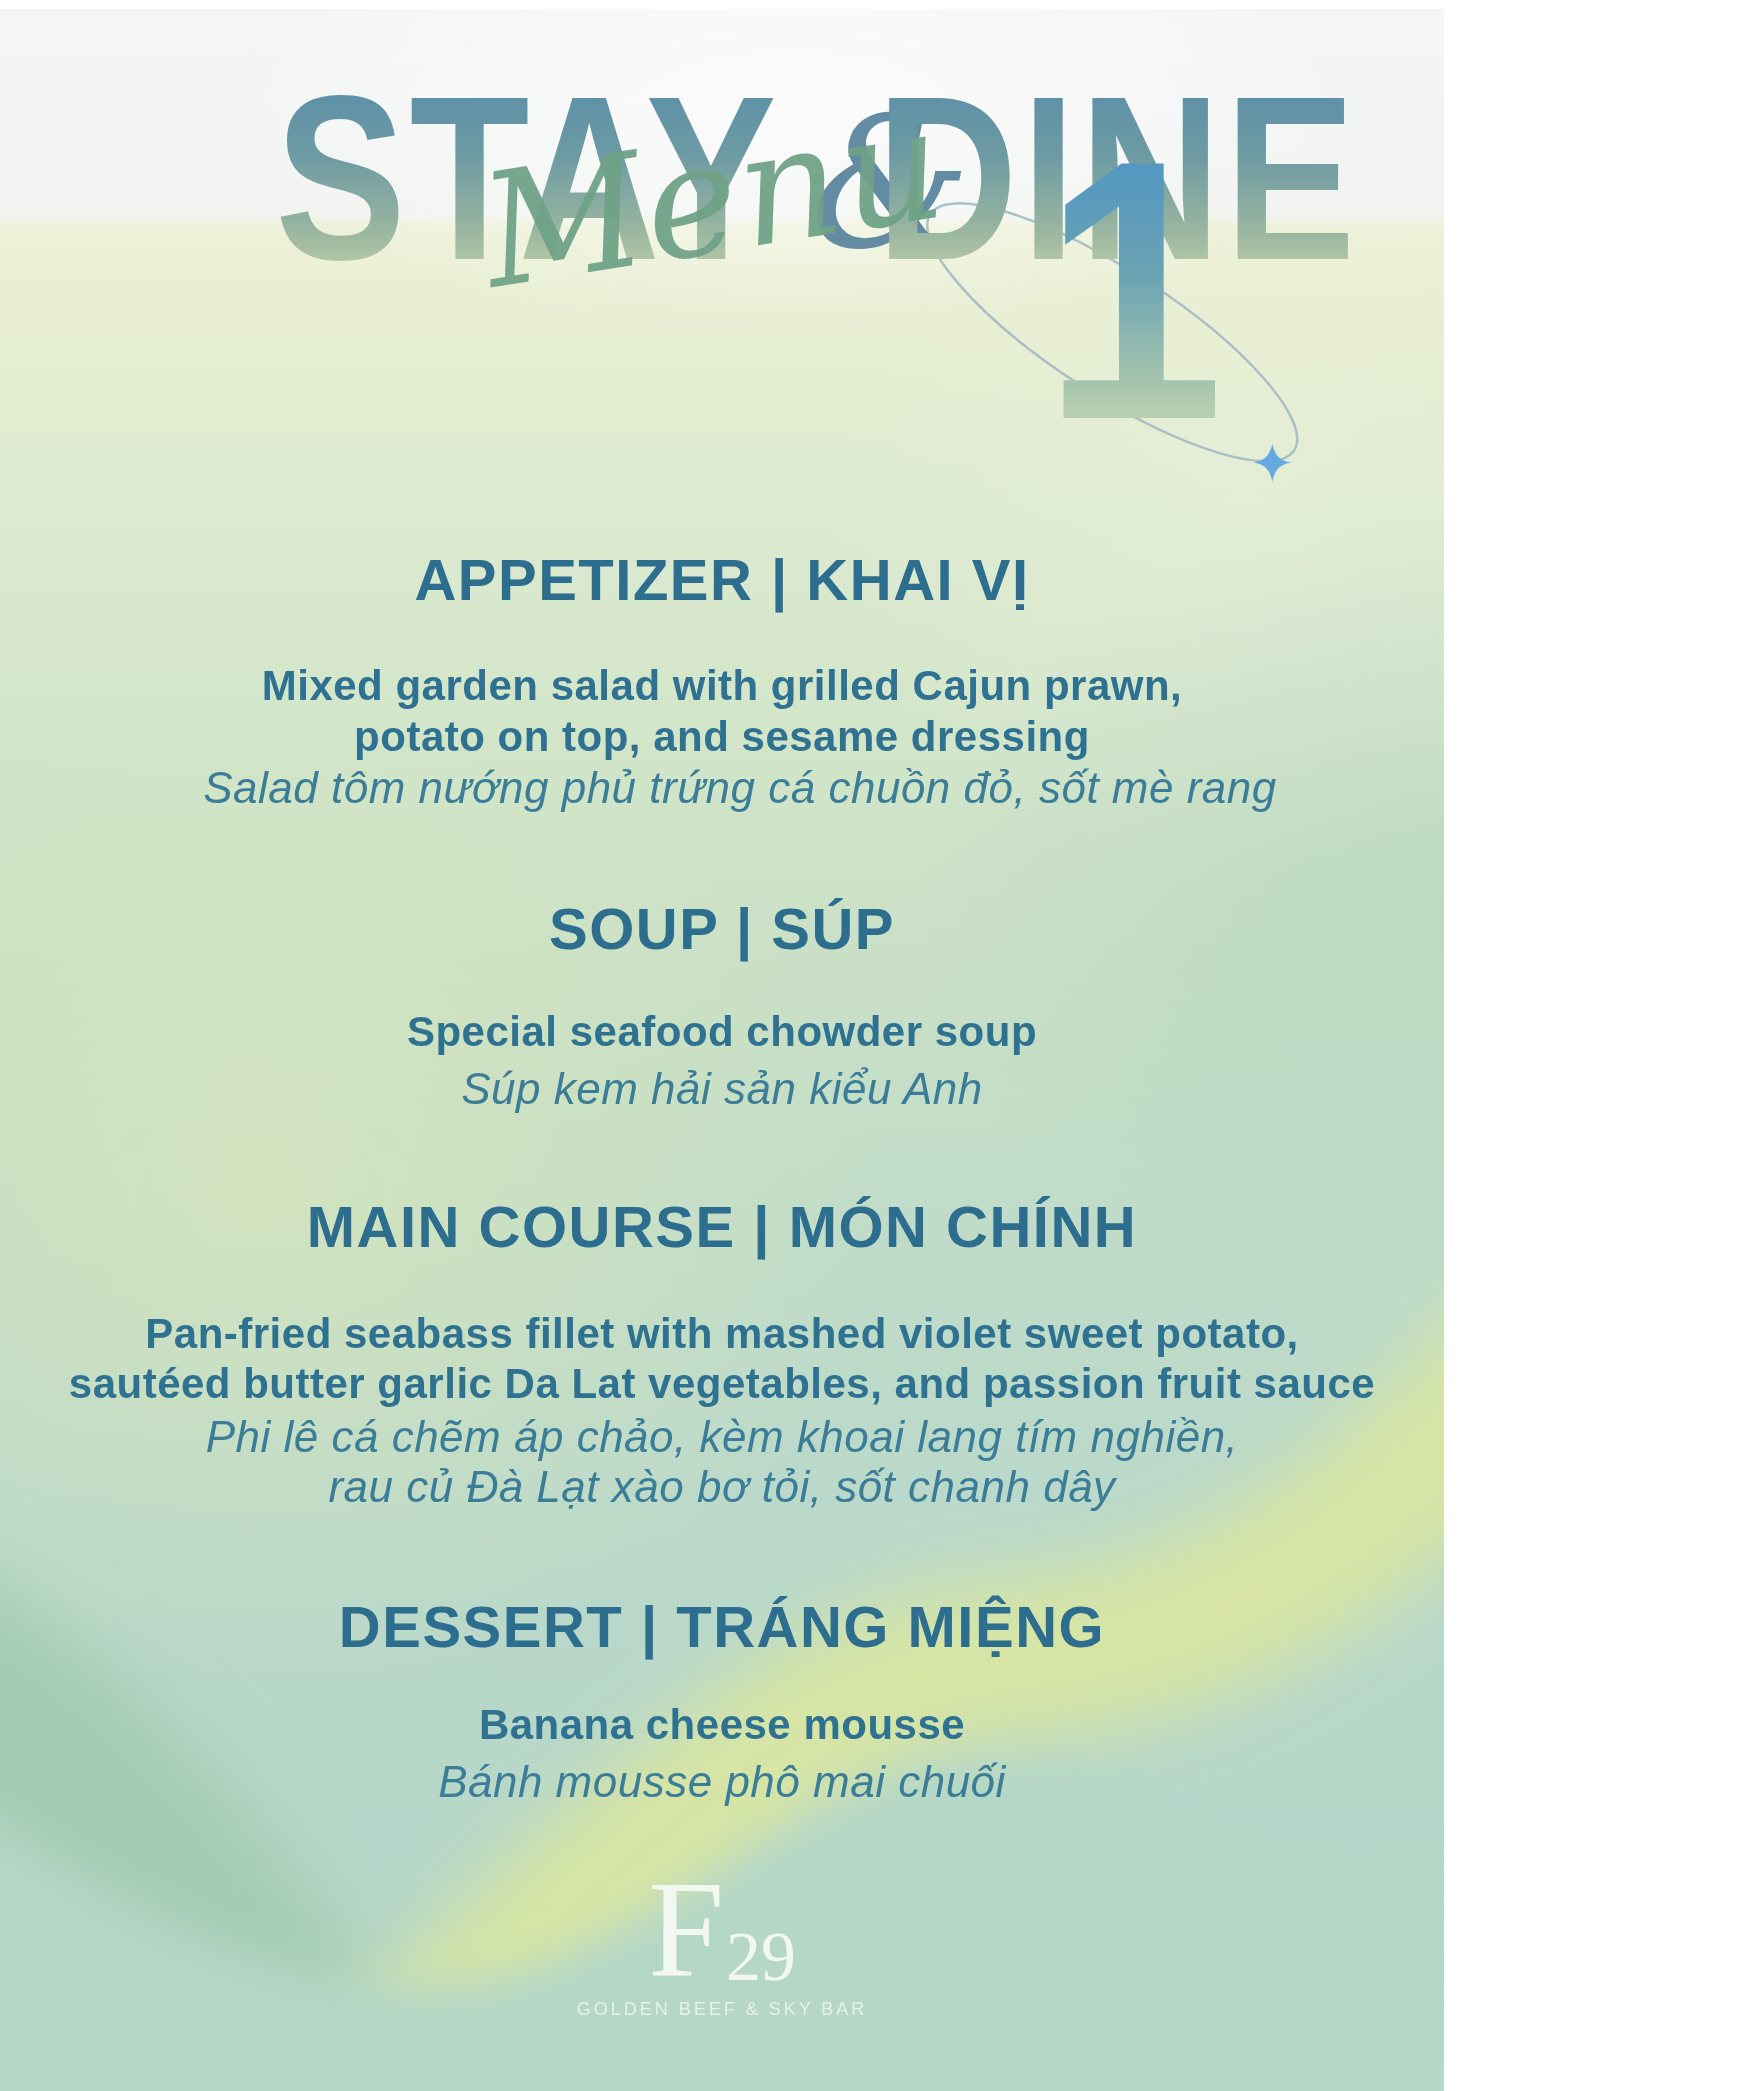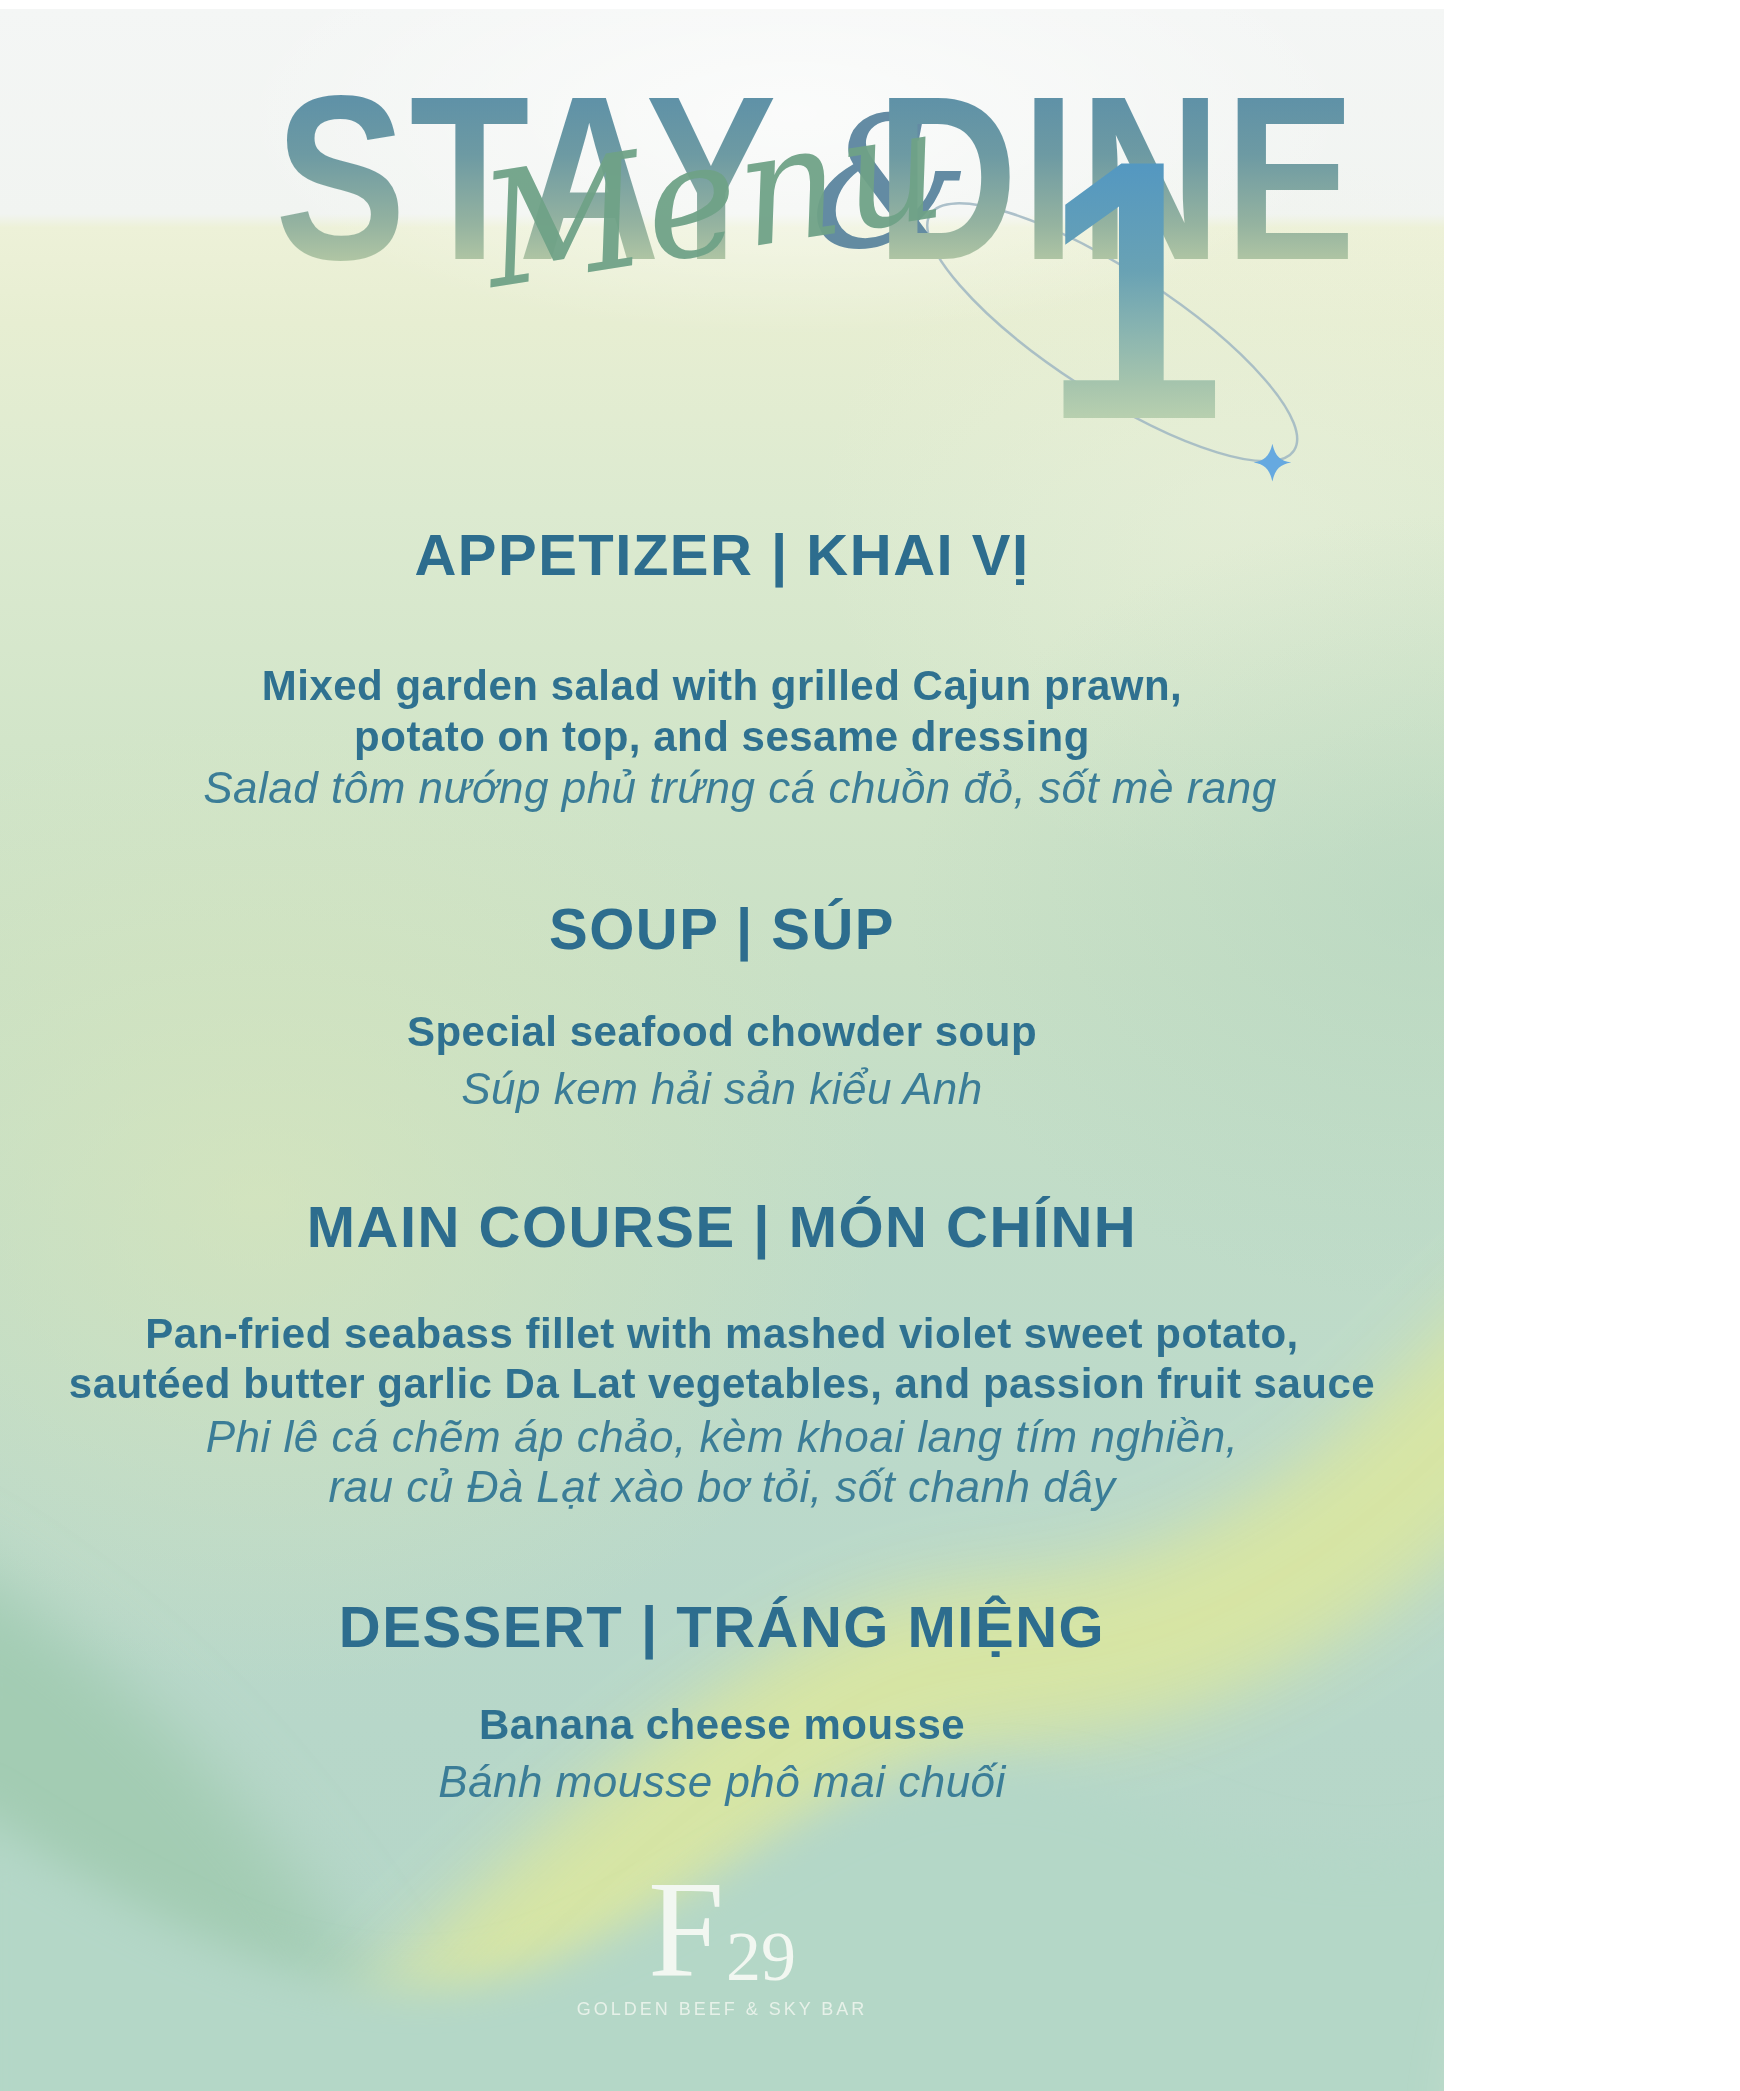"APPETIZER | KHAI VỊ" .h-app { top: 512px -> 537px }
